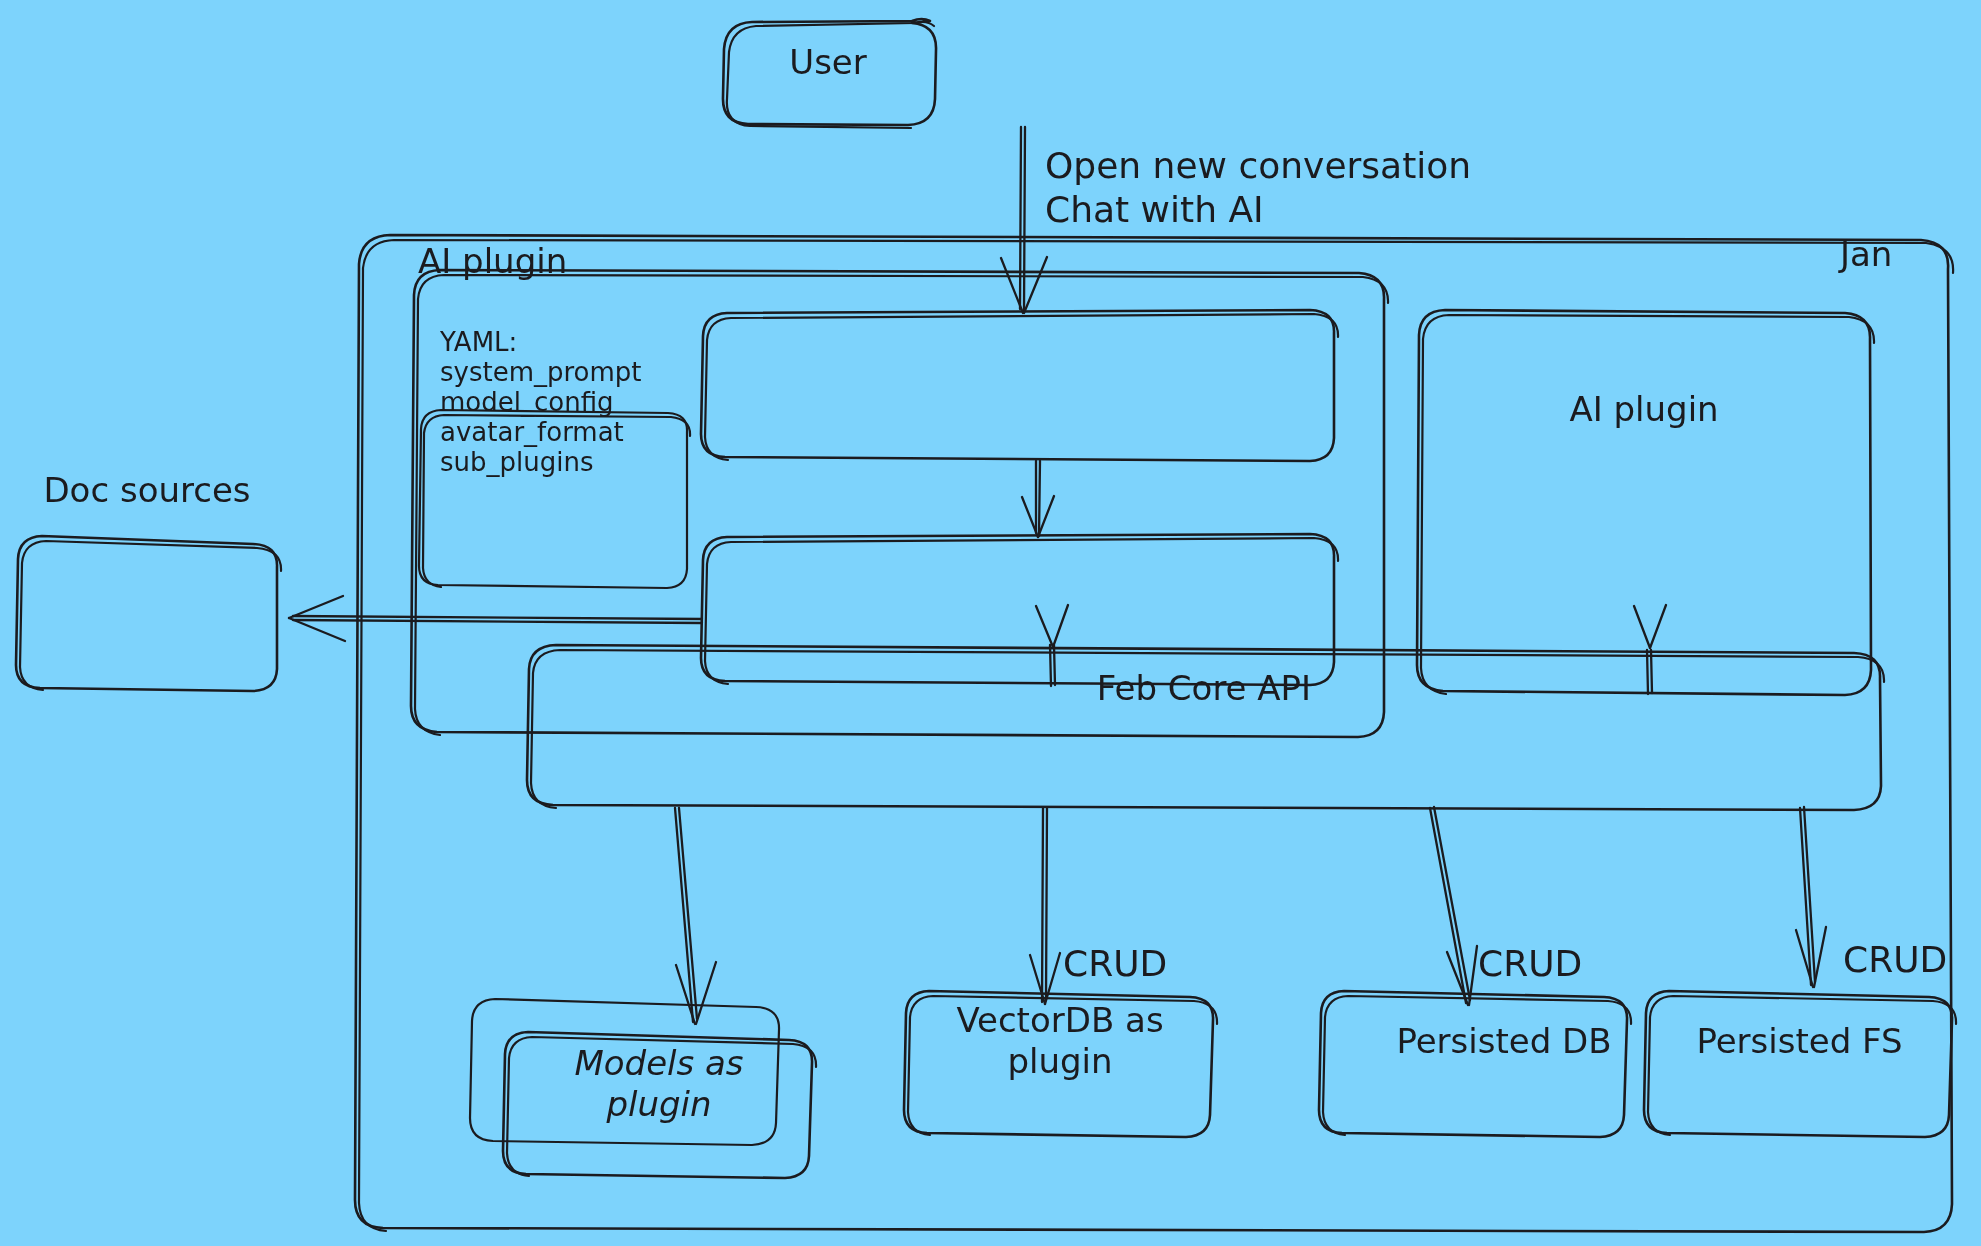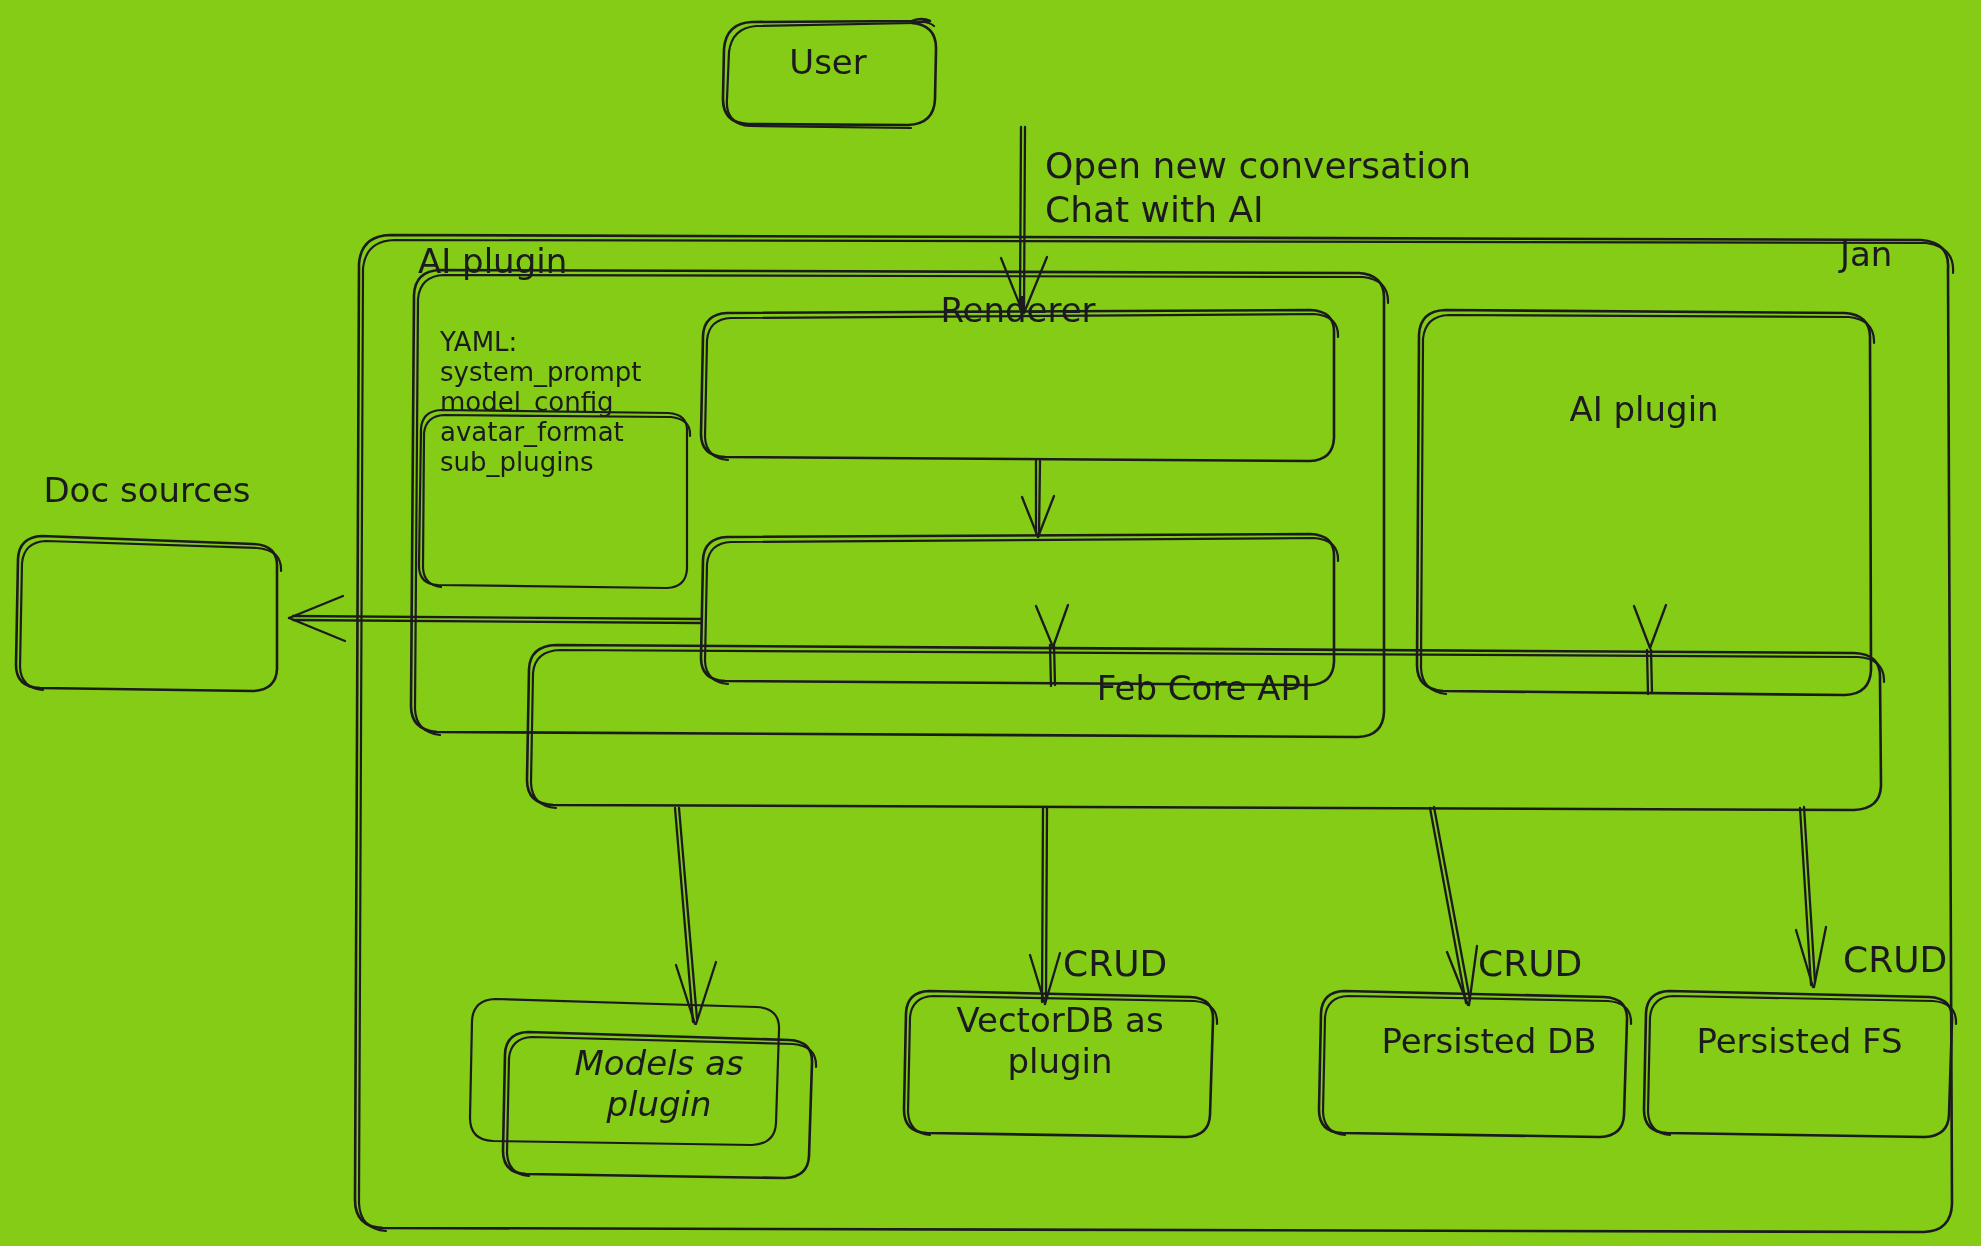"User" #stage { background: #84cc16 -> #7dd3fc }
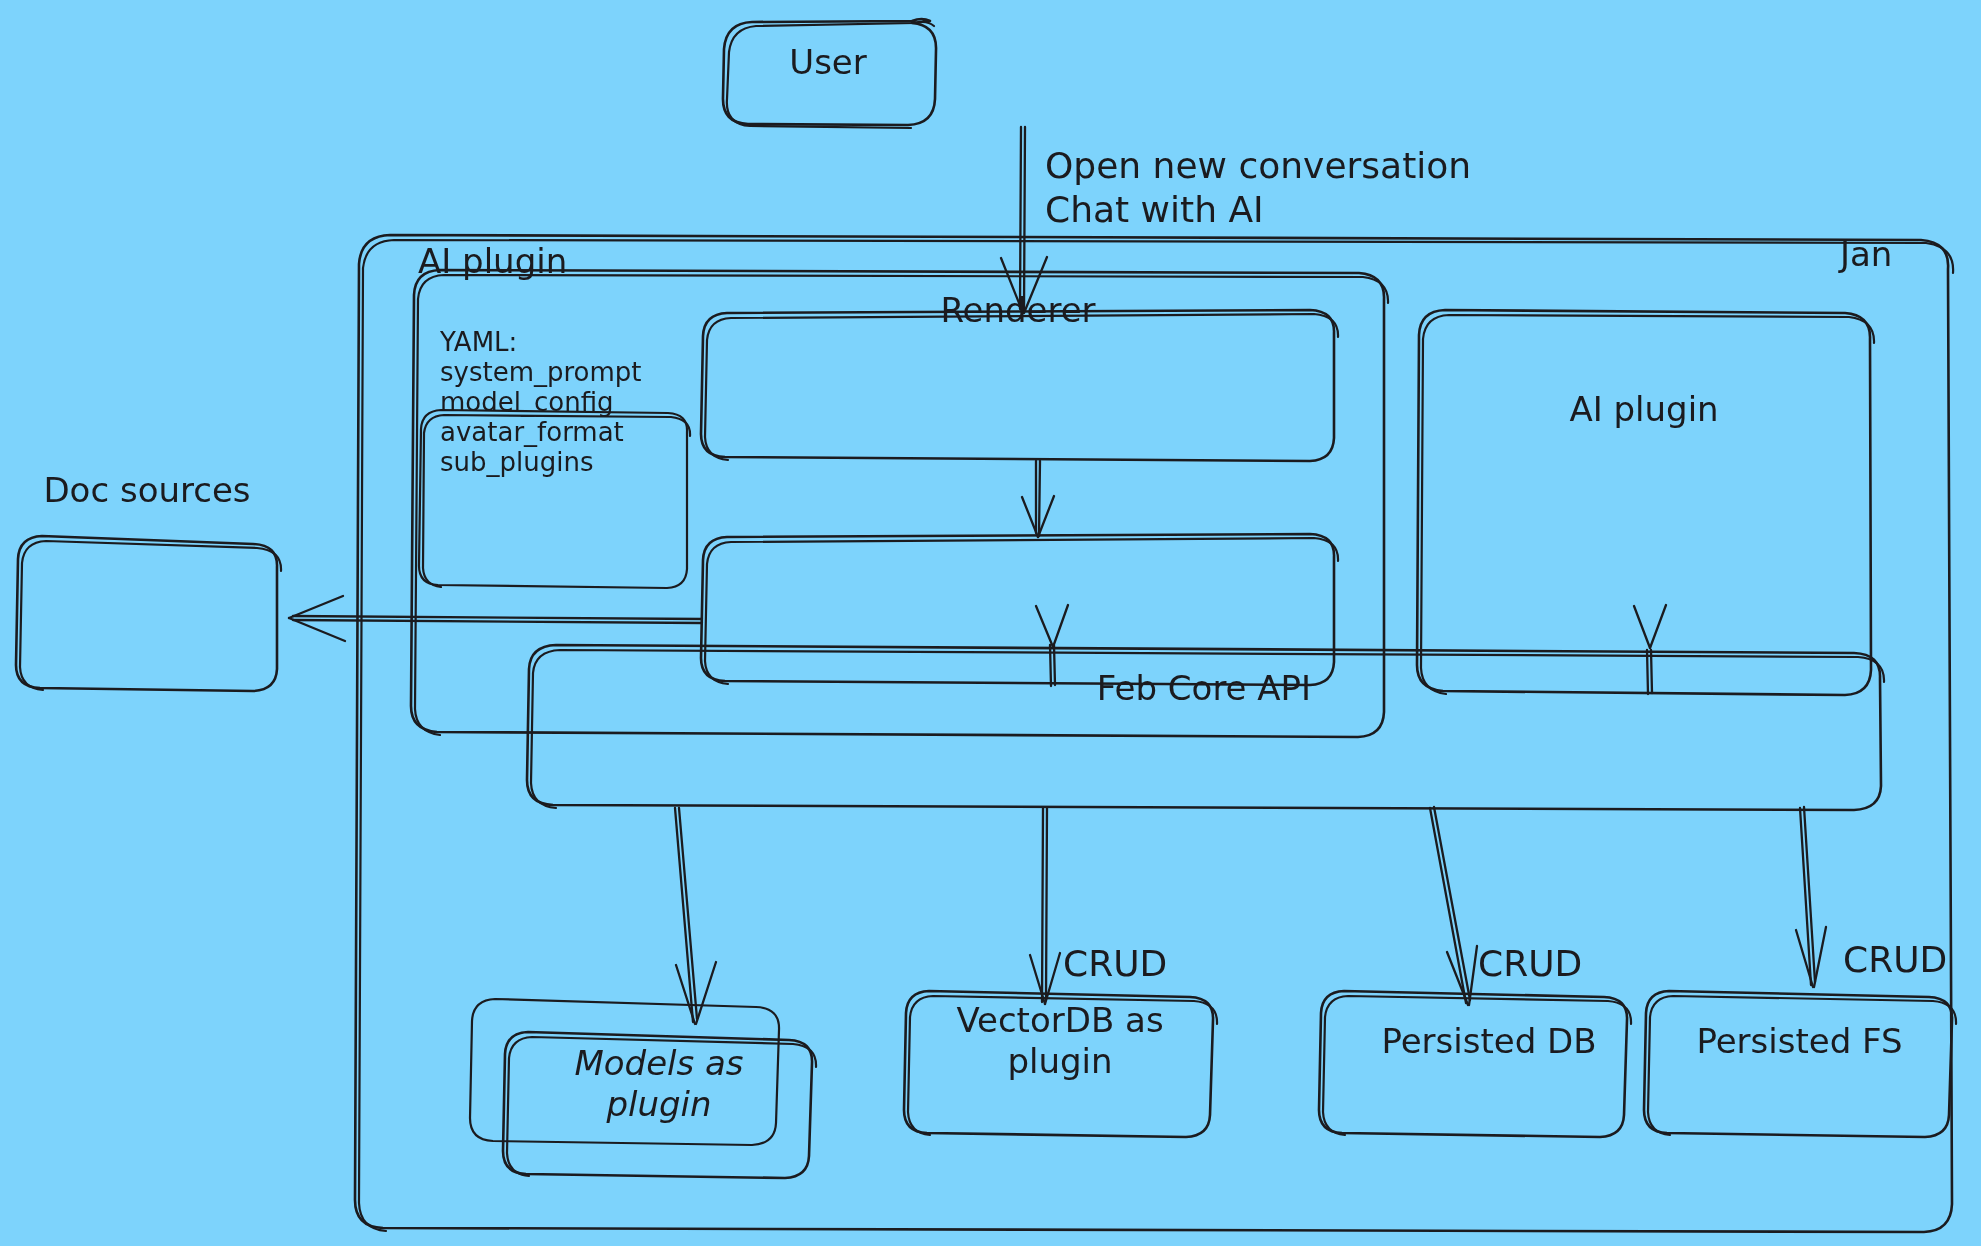"Renderer" div.lbl { html: <div>Renderer</div> -> none }
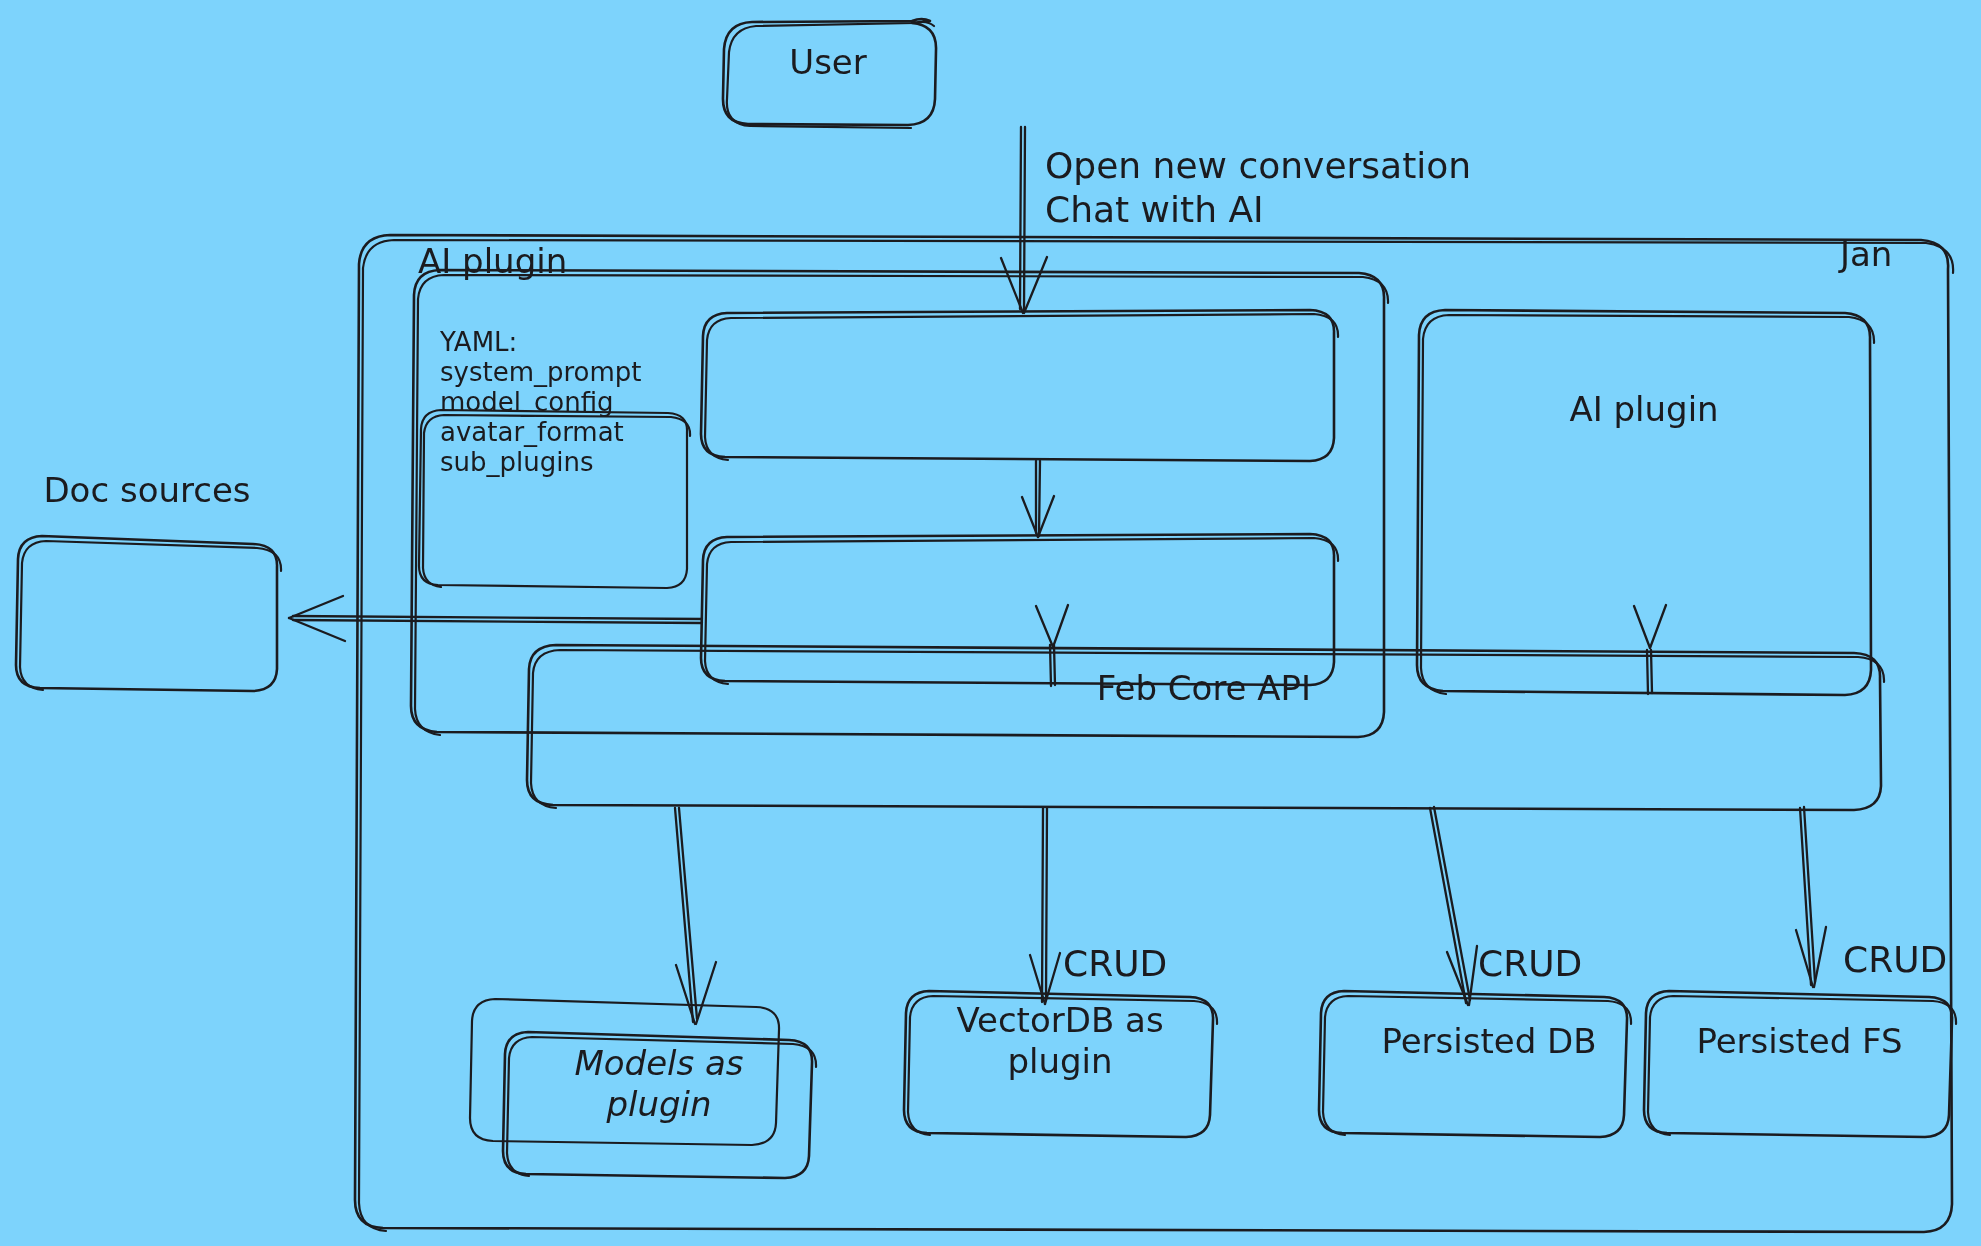"Persisted DB" div.lbl { padding-left: none -> 15px }
